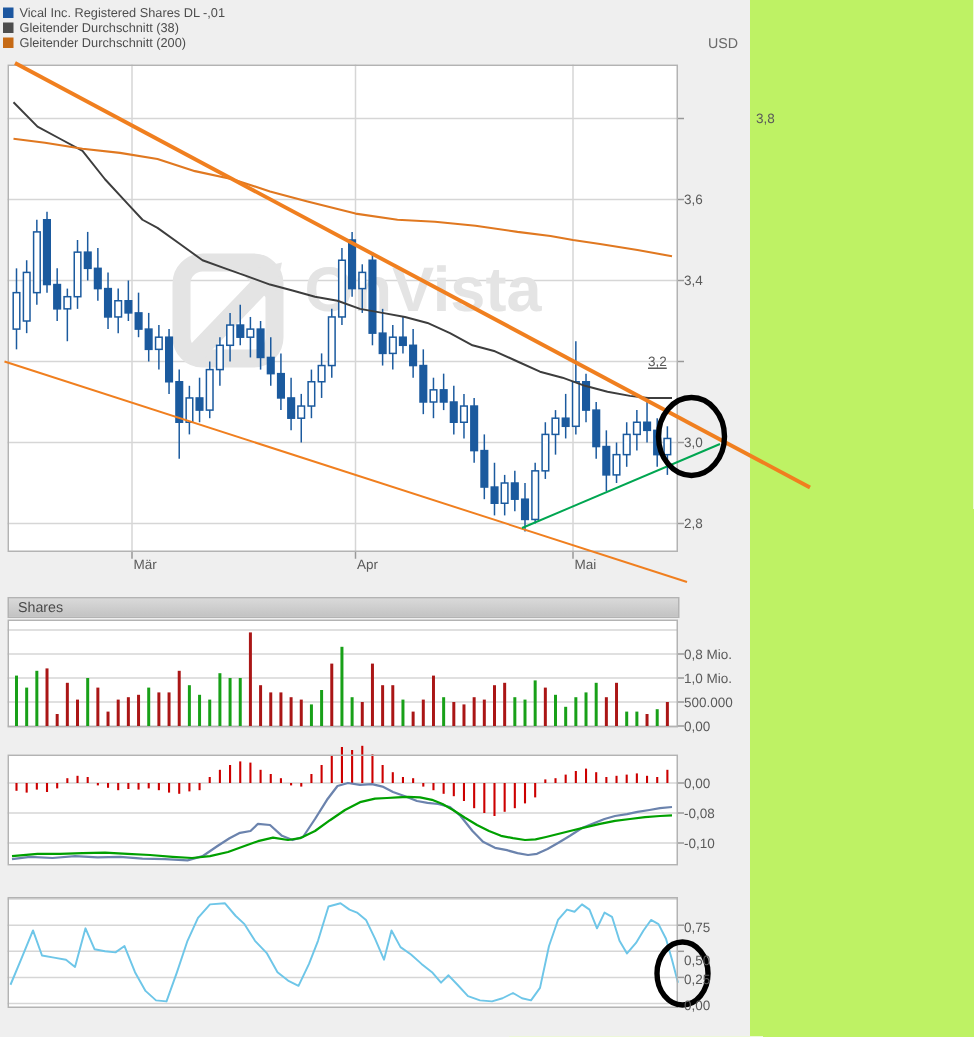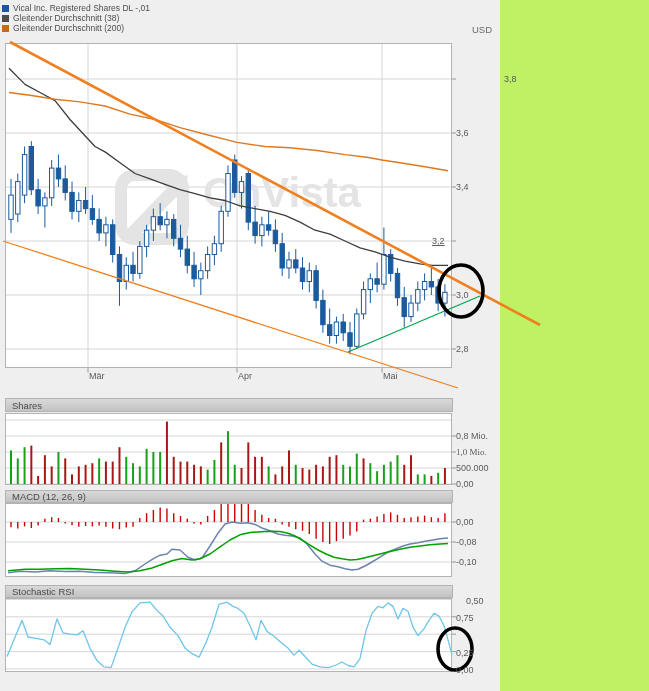"1,0 Mio." div.axlbl { font-family: Liberation Serif, serif -> none }
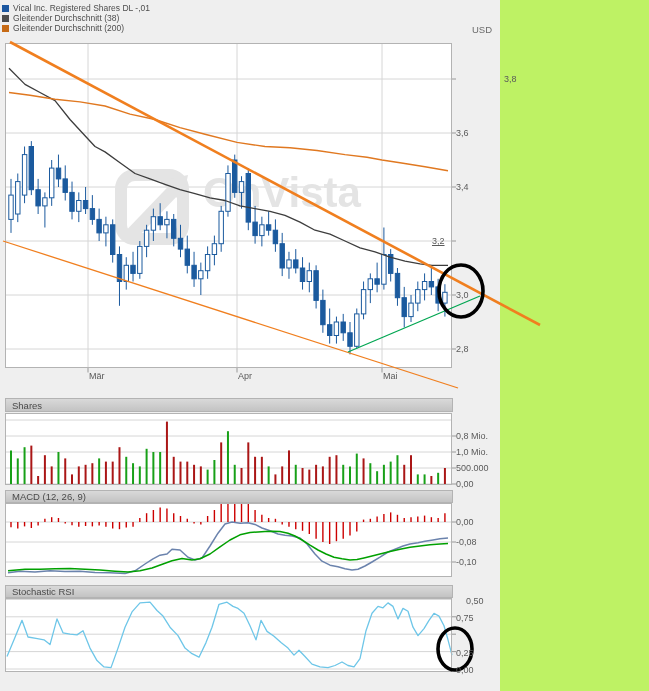"MACD (12, 26, 9)" div.panel-header { html: <div>MACD (12, 26, 9)</div> -> none }
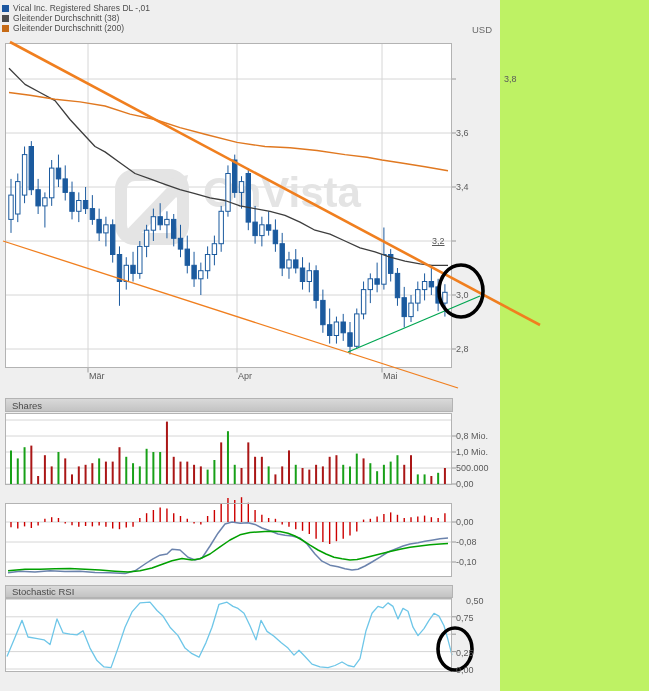"Stochastic RSI" div.panel-header { html: <div>Stochastic RSI</div> -> none }
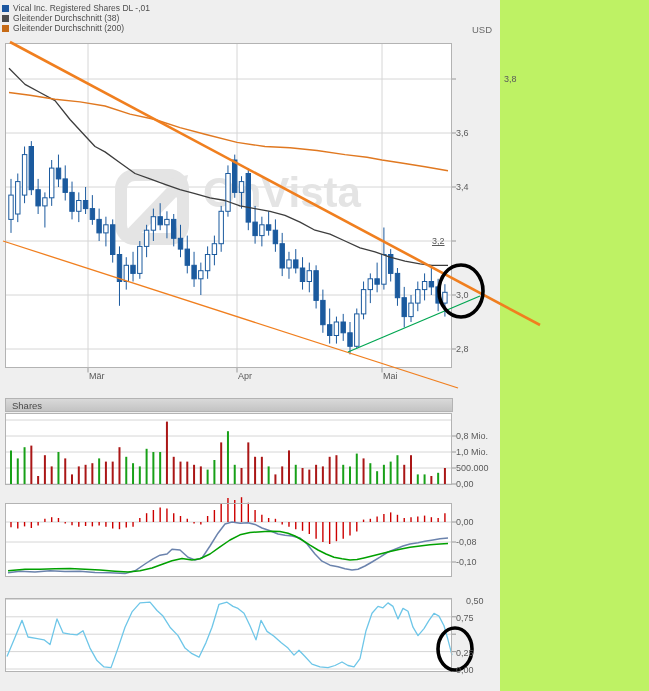"0,50" div.axlbl { margin-left: 10px -> none; top: 596px -> 635px }
